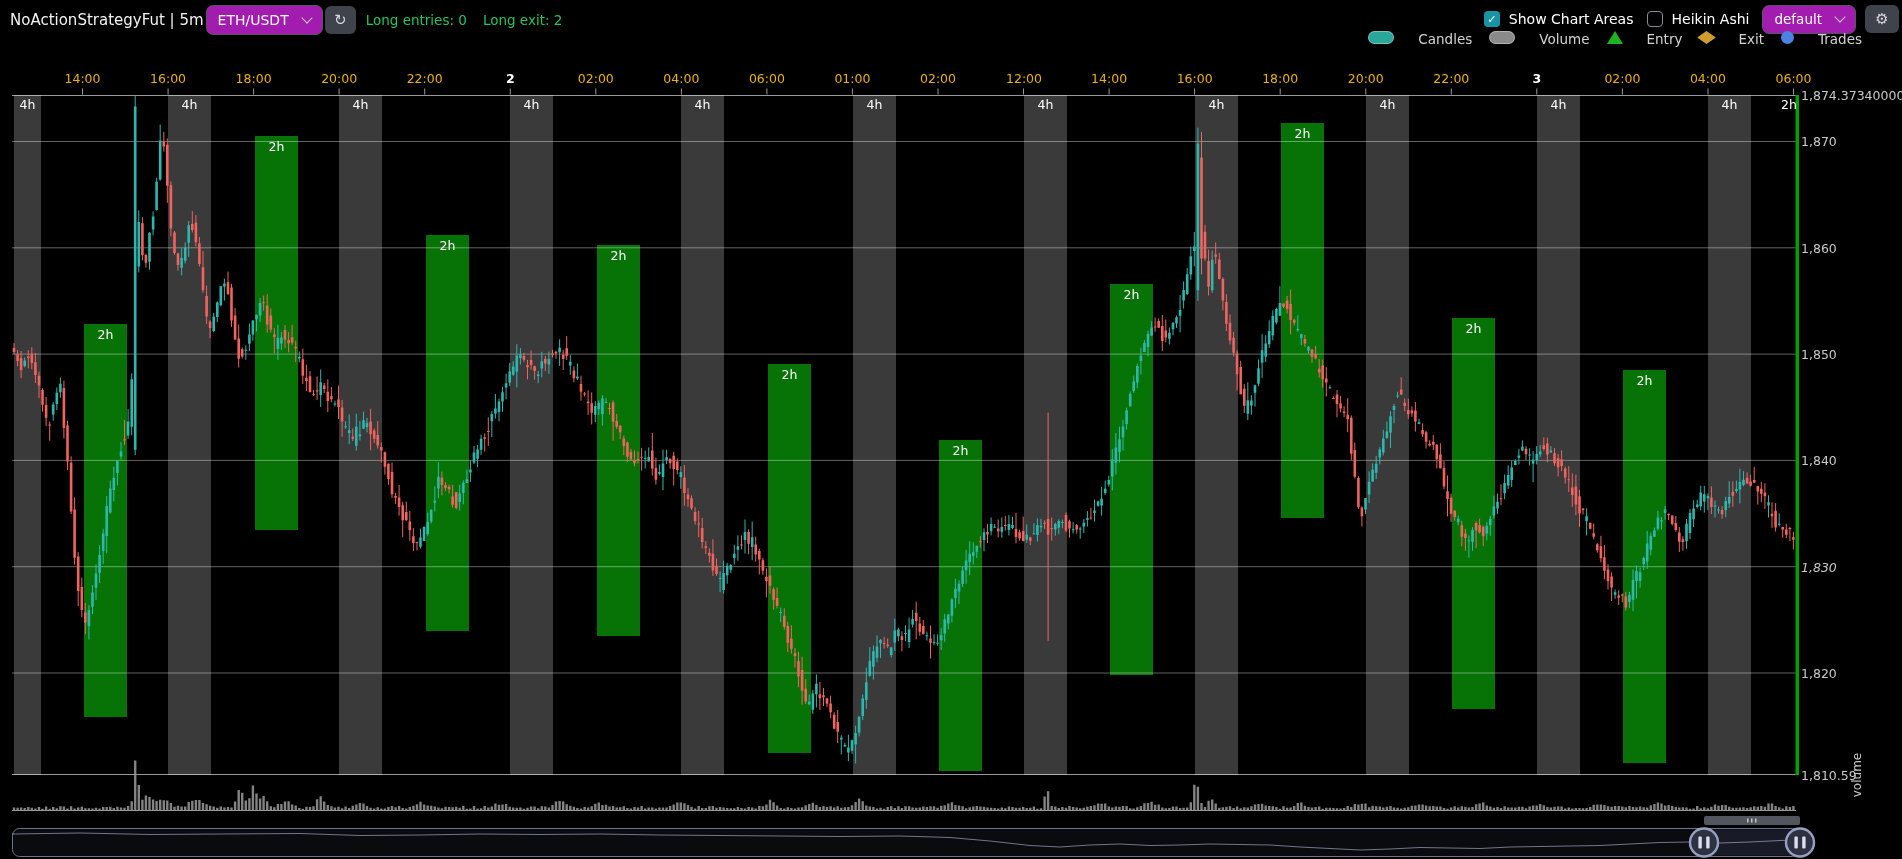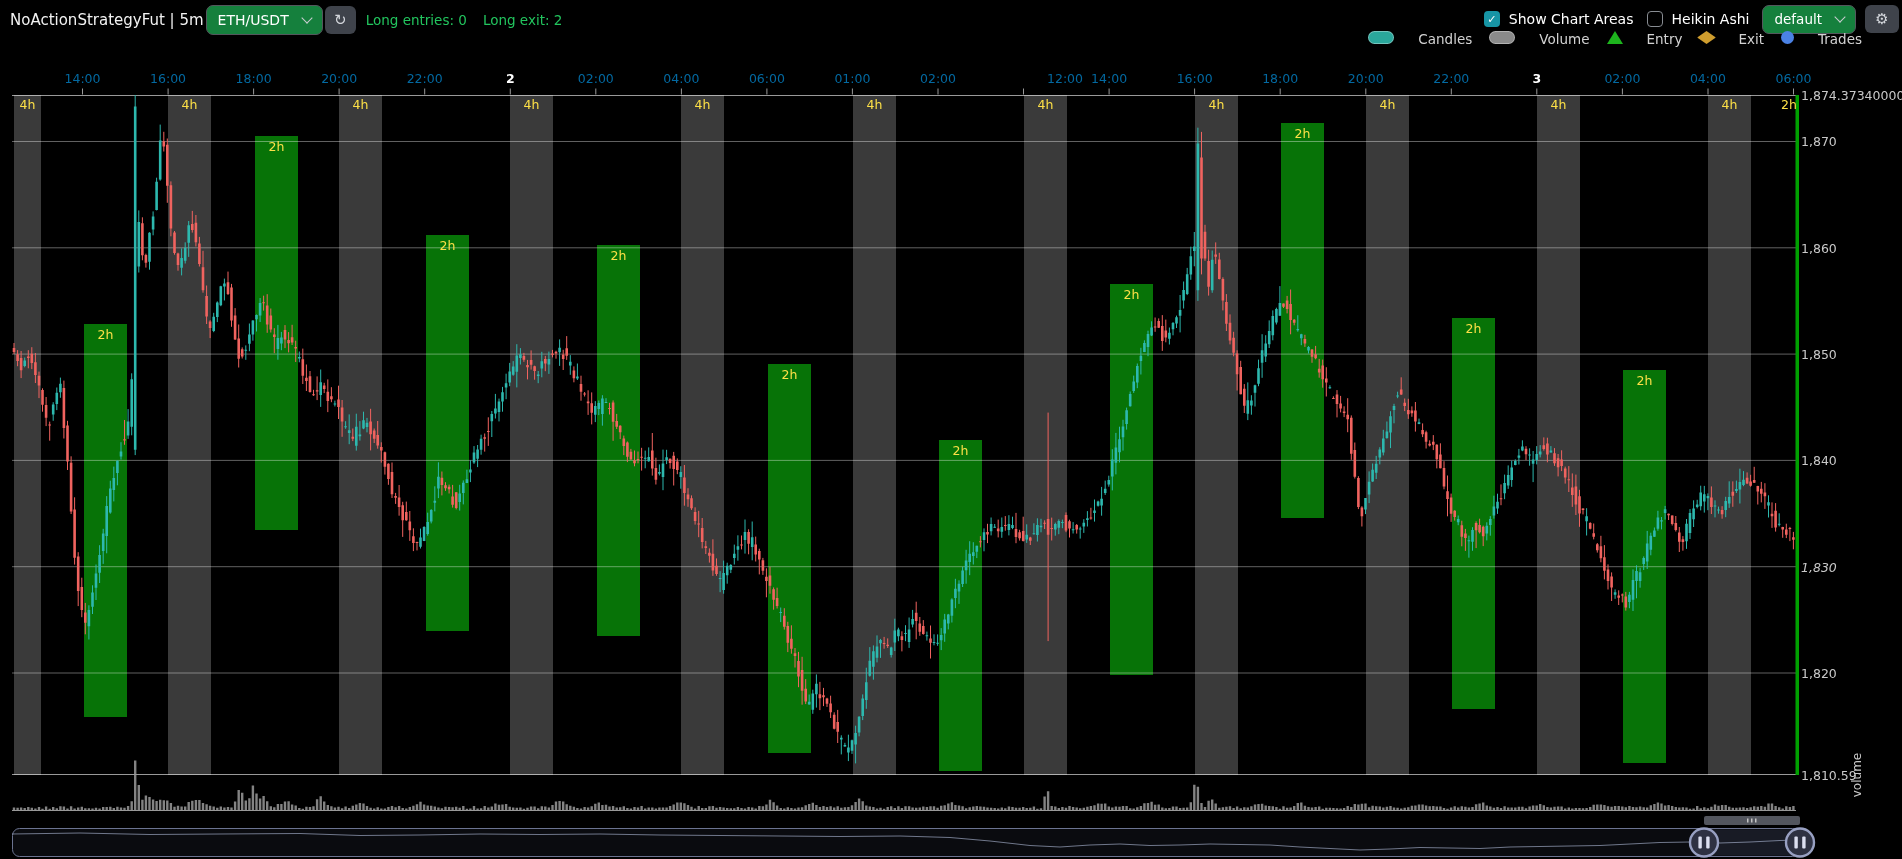"ETH/USDT" .select { background: #15803d -> #a21caf }
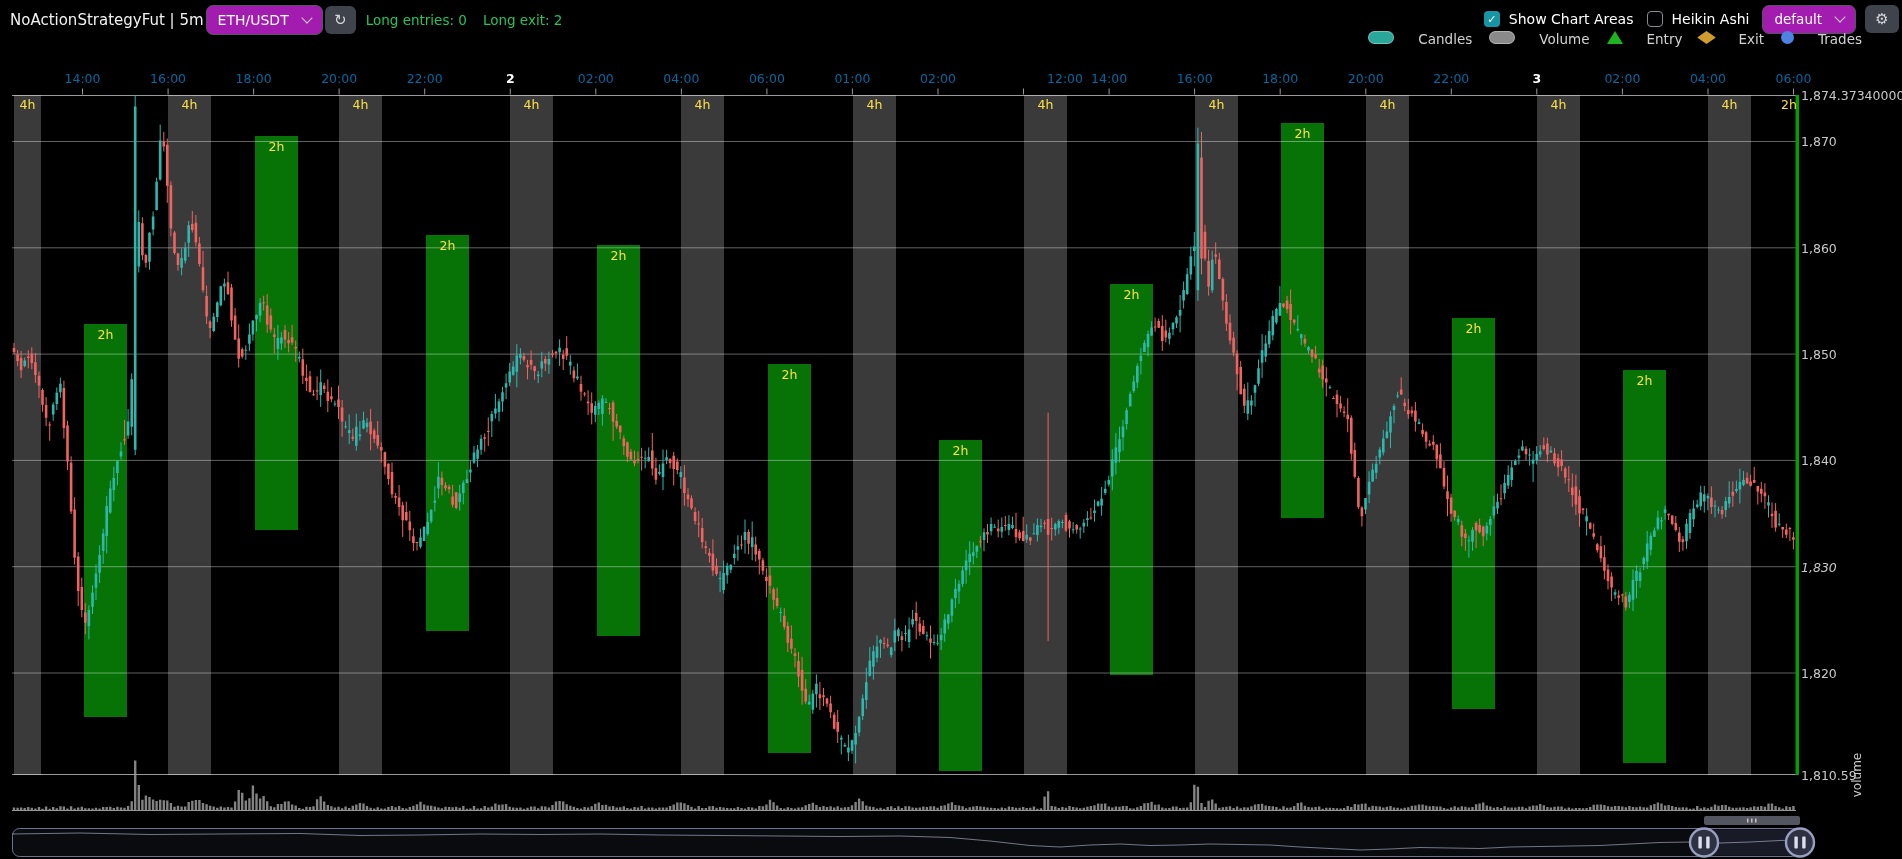"14:00" .xtick { color: #0369a1 -> #eab308 }
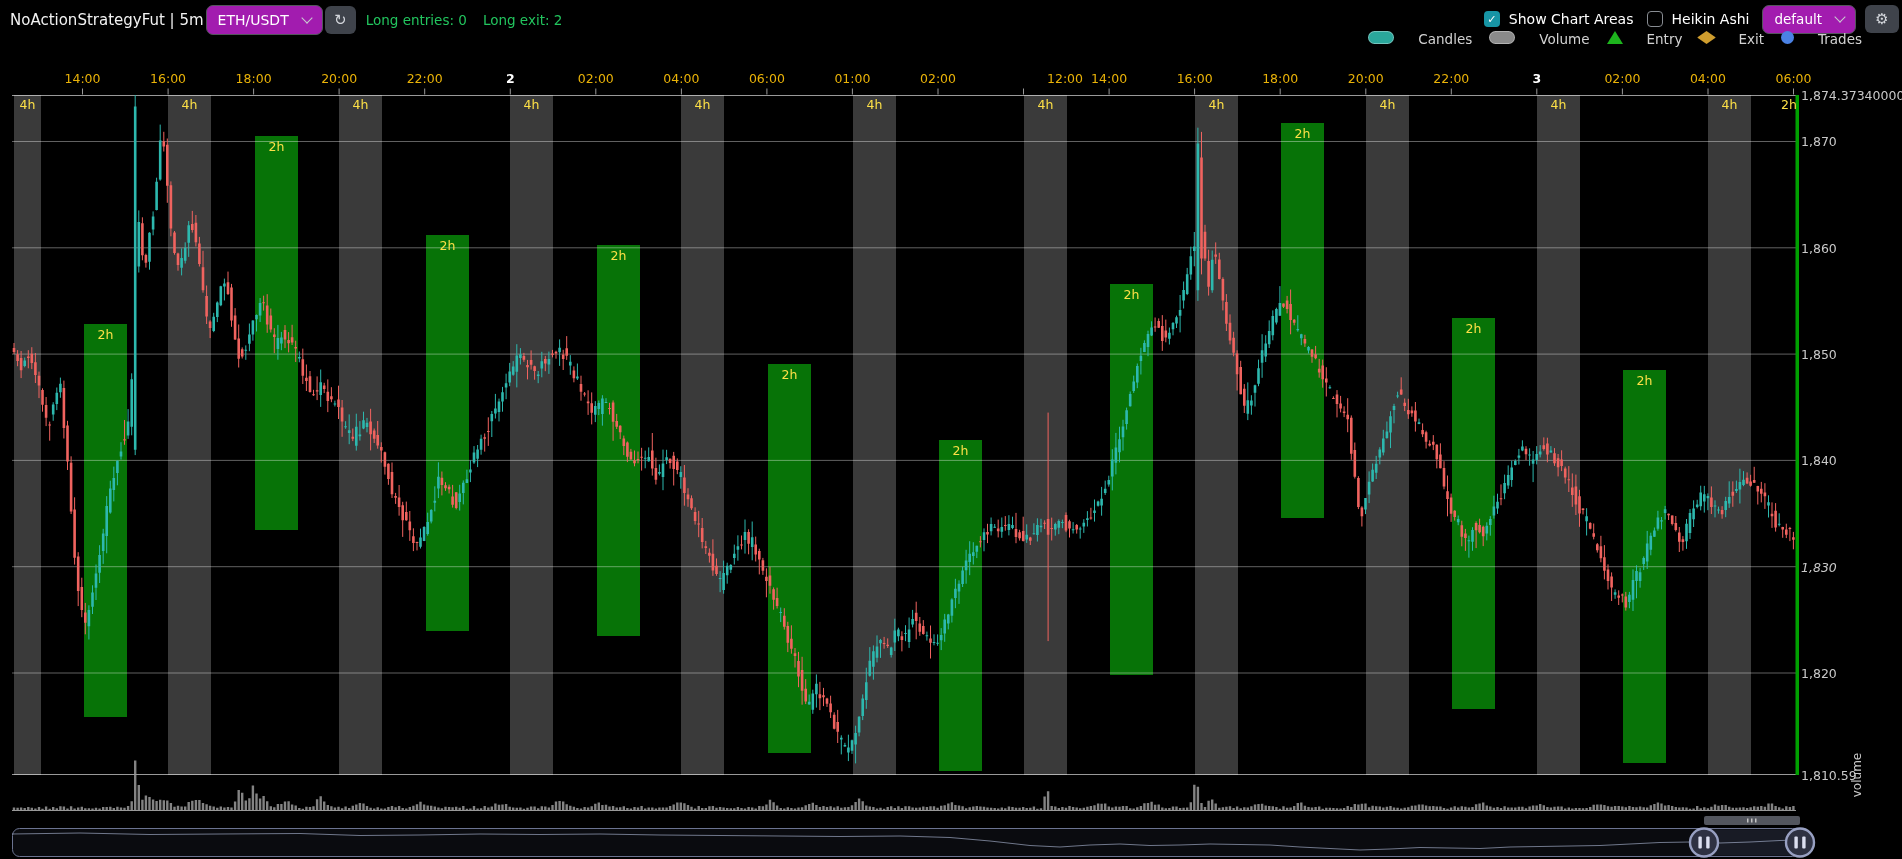"12:00" div.xtick { left: 1065px -> 1024px }
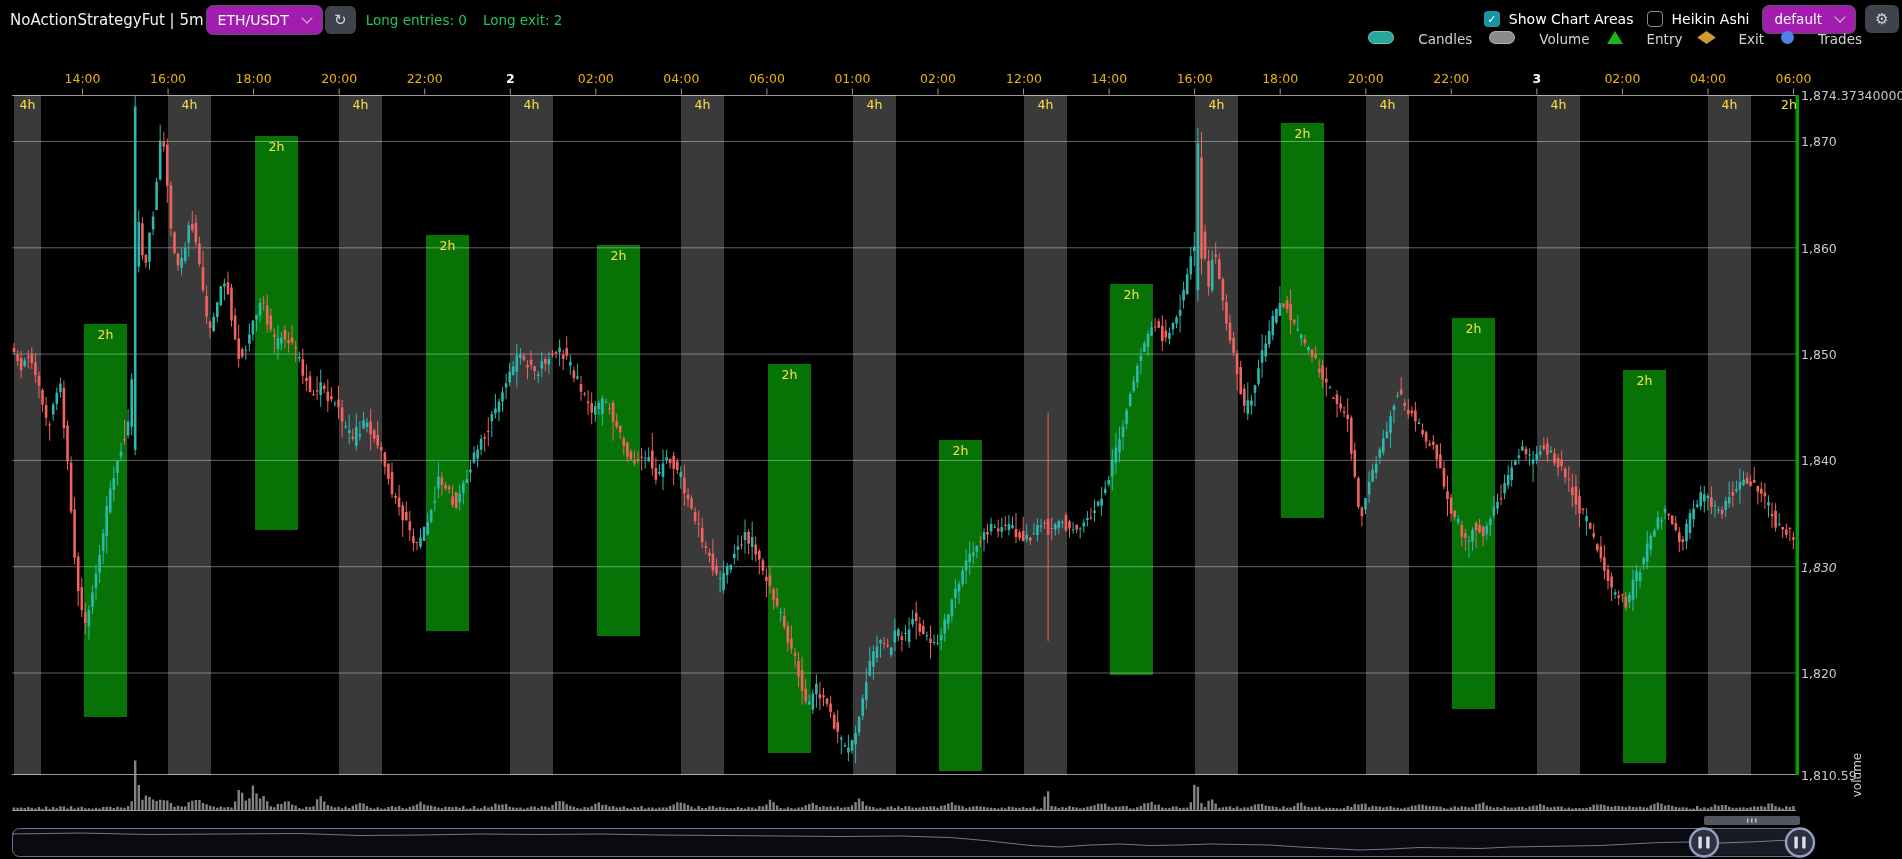"4h" .band-label { color: #fde047 -> #ffffff }
